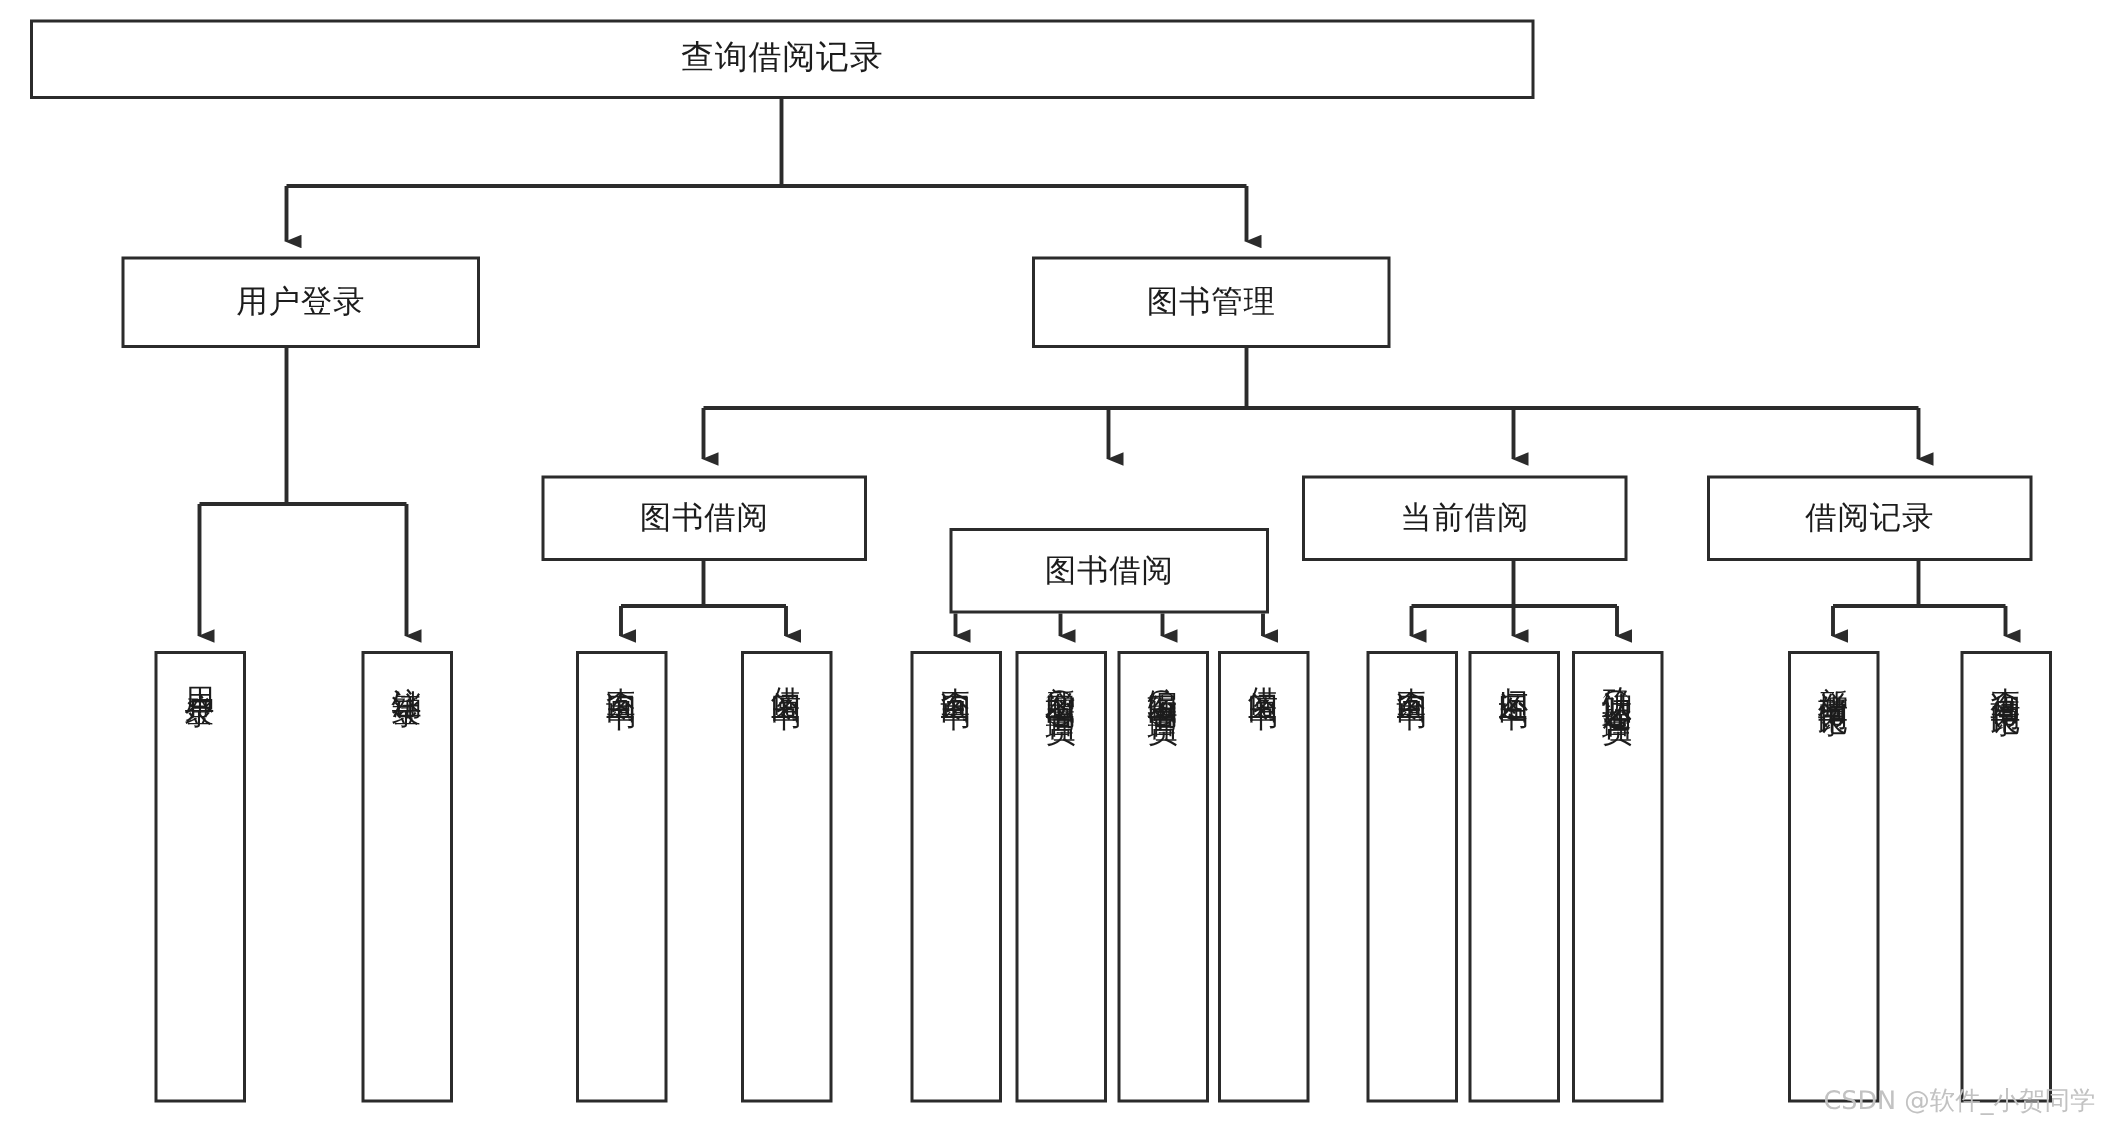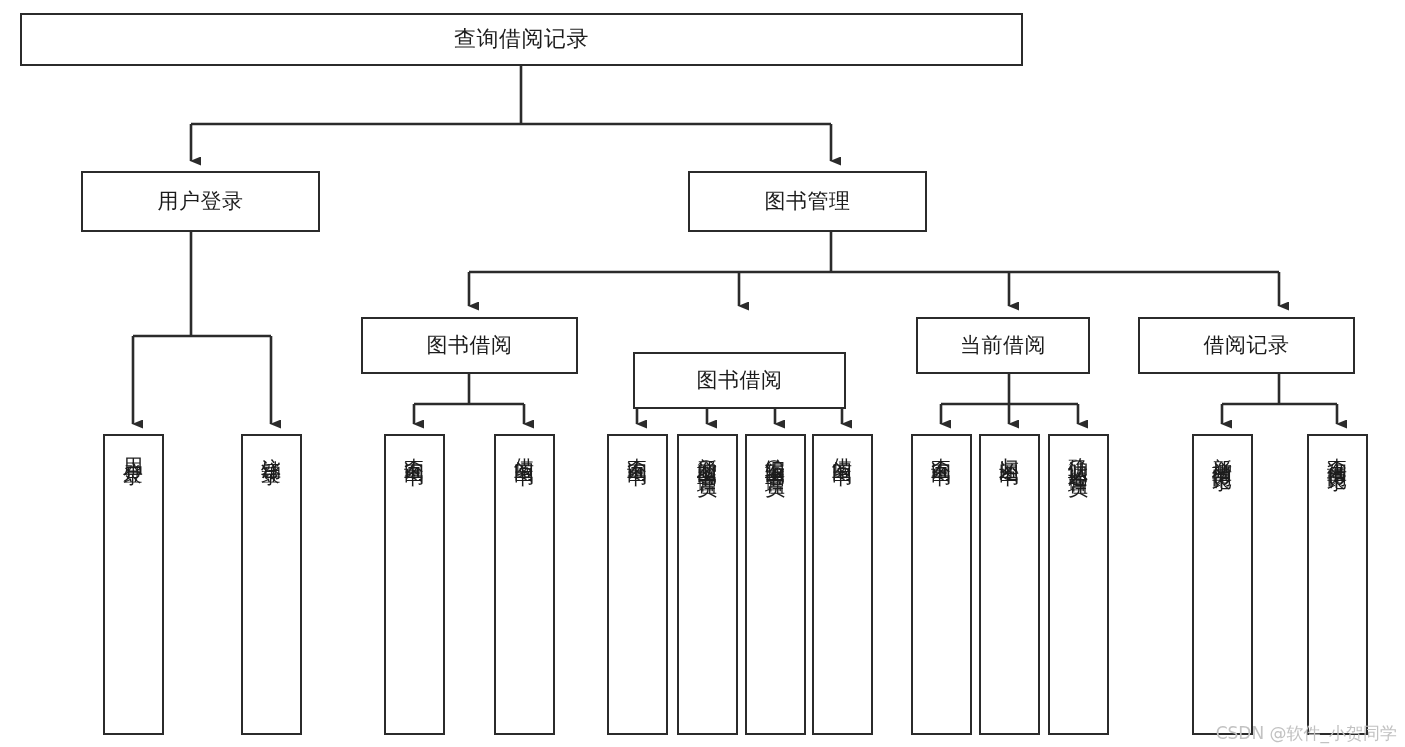"当前借阅" div.node { left: 916px -> 868px; width: 174px -> 217px }
